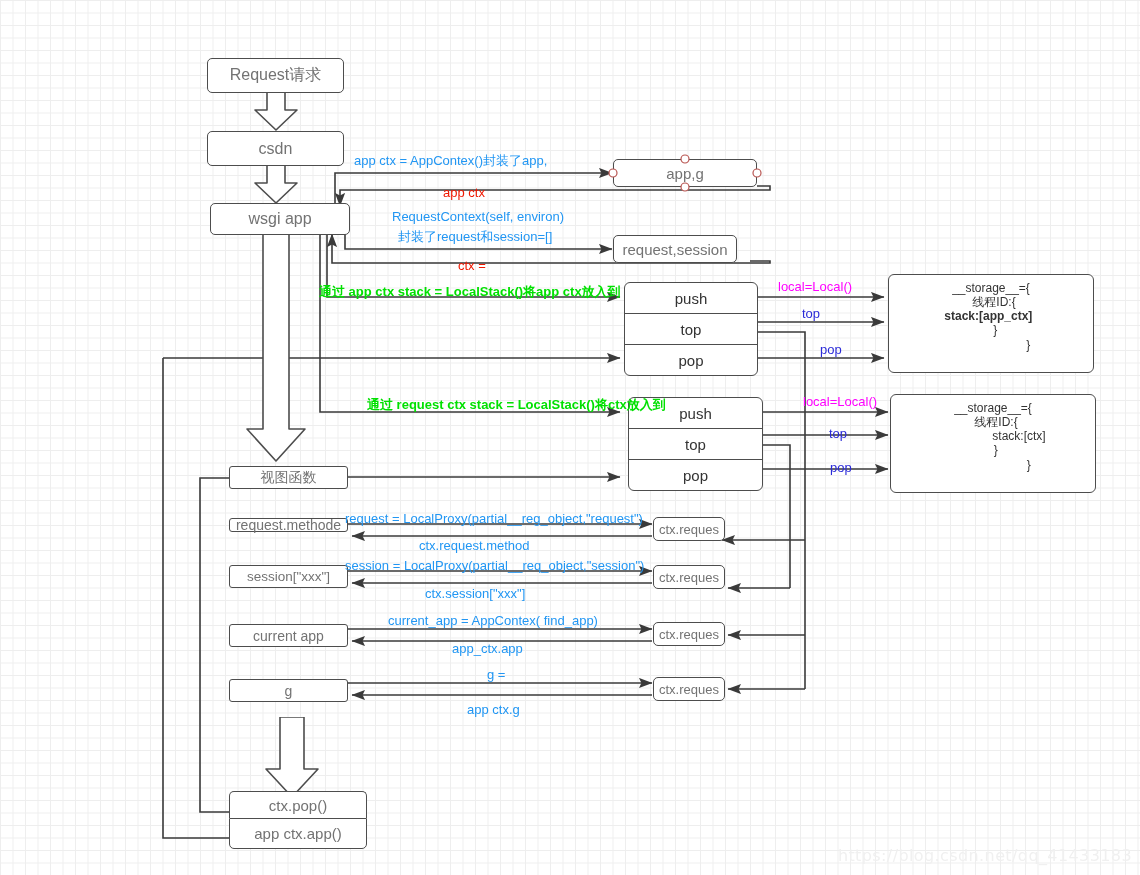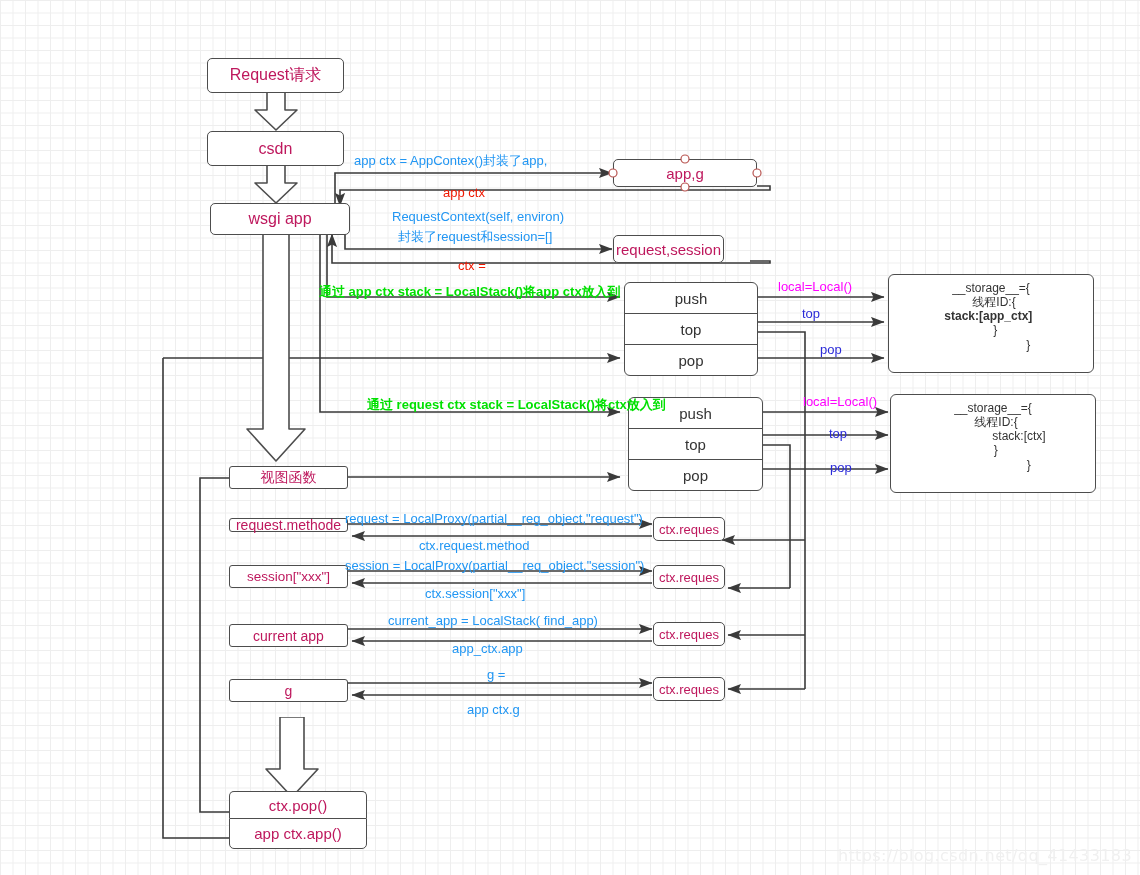"Request请求" .node { color: #be185d -> #737373 }
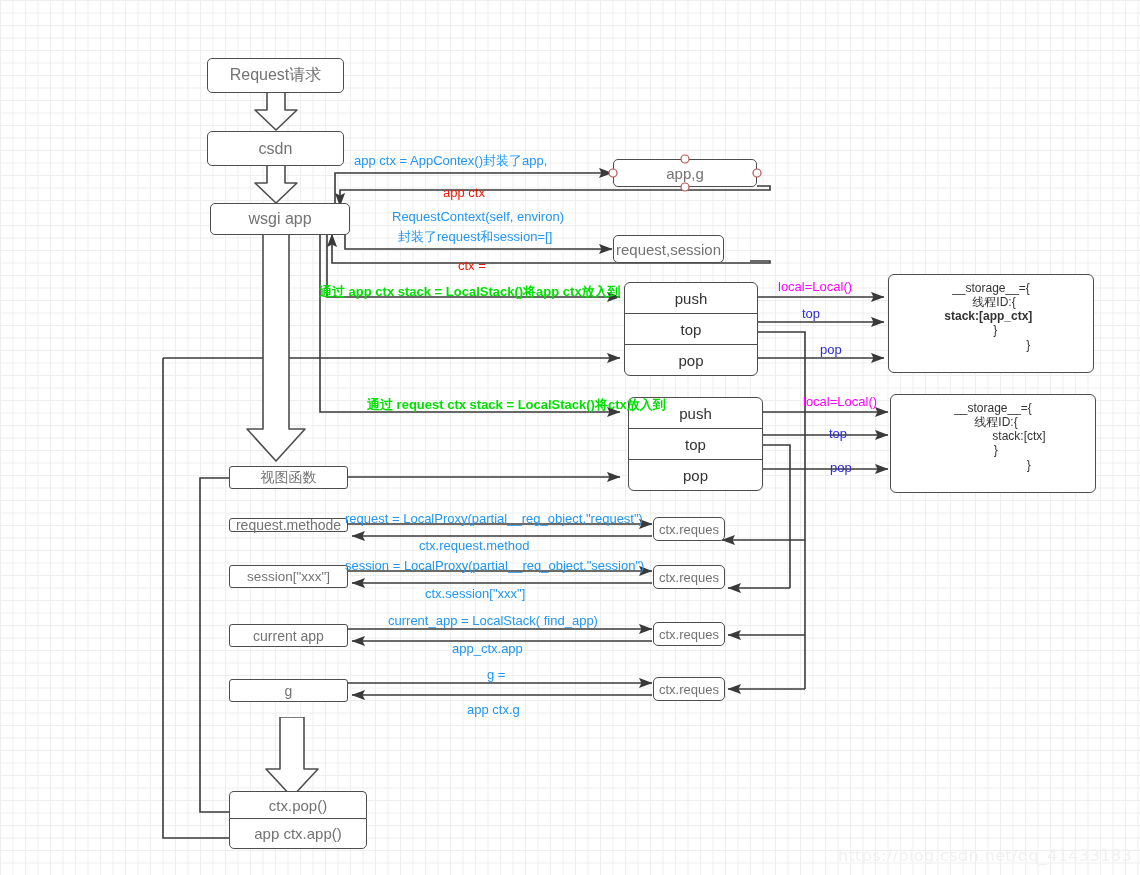"request,session" div.node { width: 111px -> 124px }
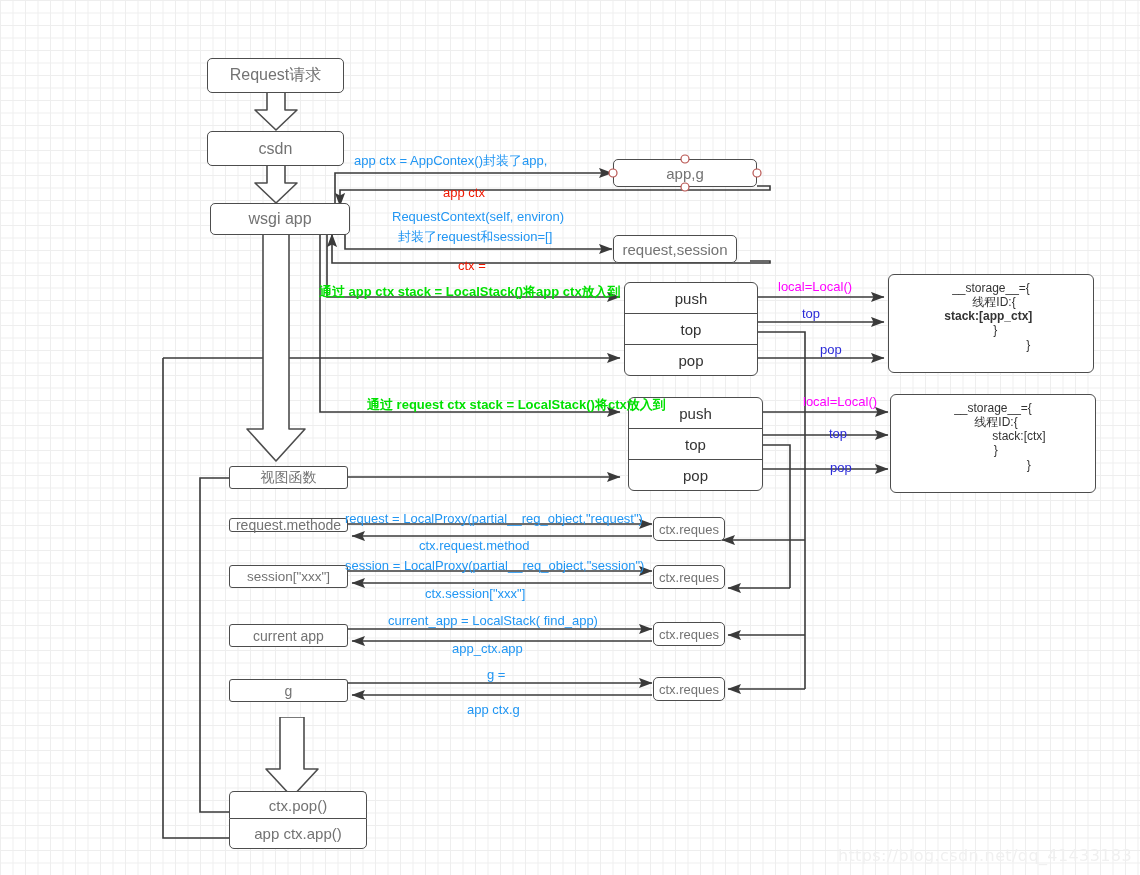"current_app = LocalStack( find_app)" div.lbl { text: LocalStack -> AppContex }
